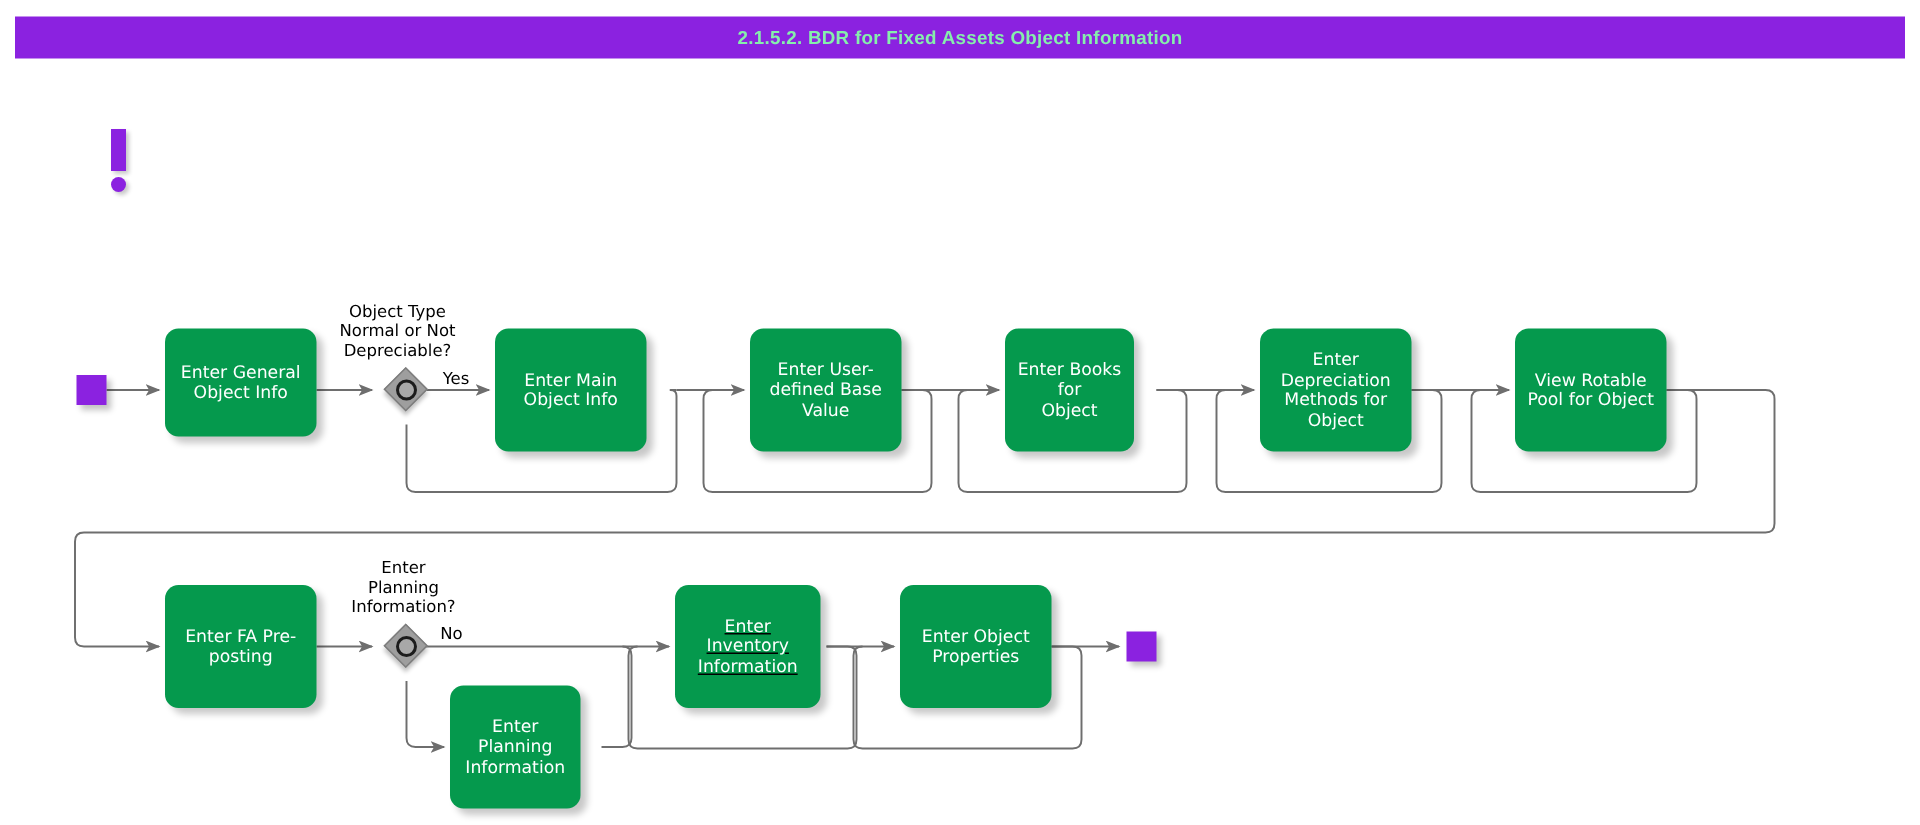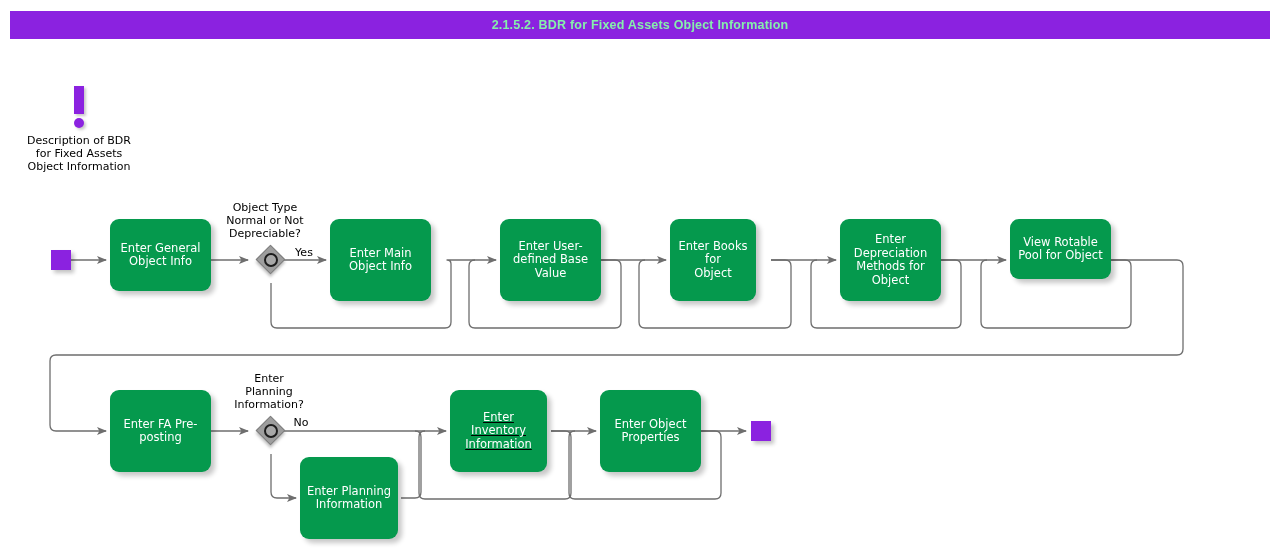"Description of BDR" div.note-text { html: <div>Description of BDR for Fixed Assets Object Information</div> -> none }
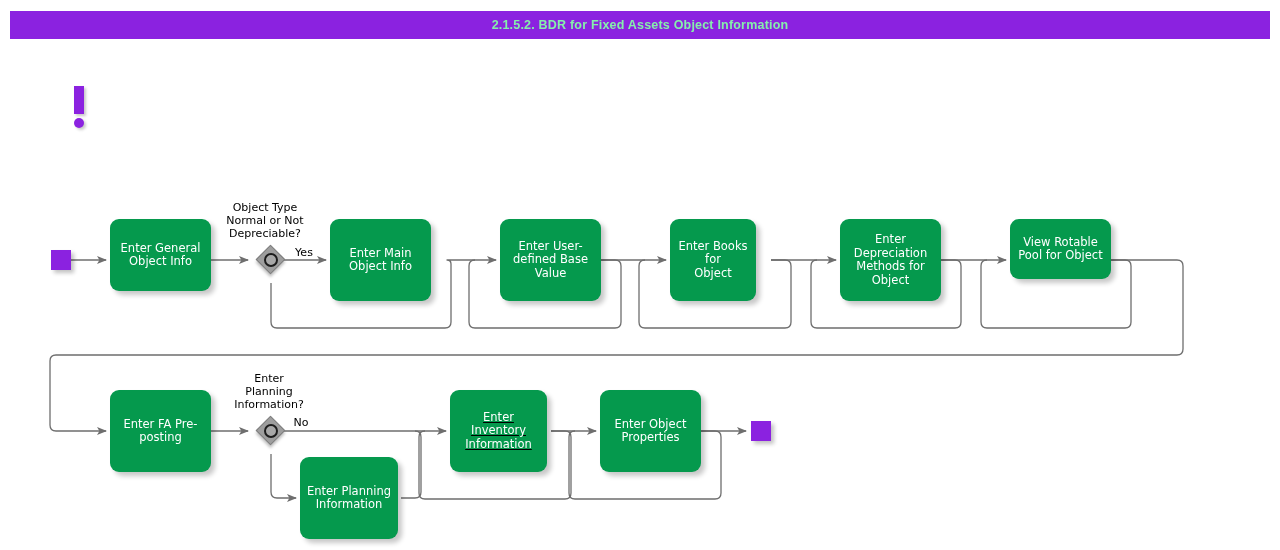"View Rotable" div.task { height: 60px -> 82px }
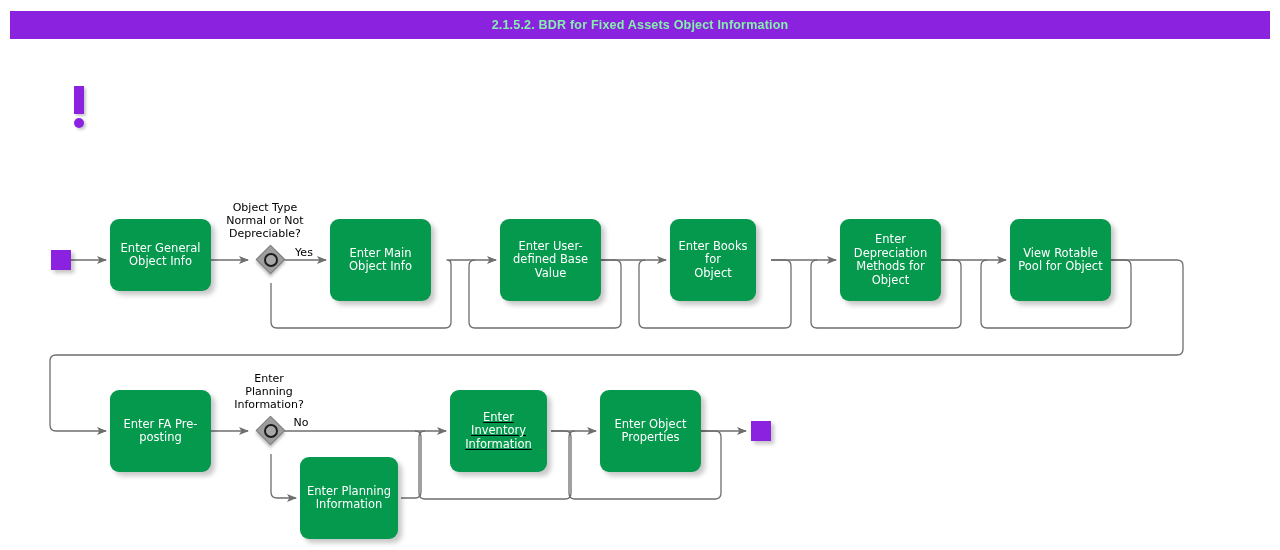"Enter Planning" div.task { width: 98px -> 87px }
